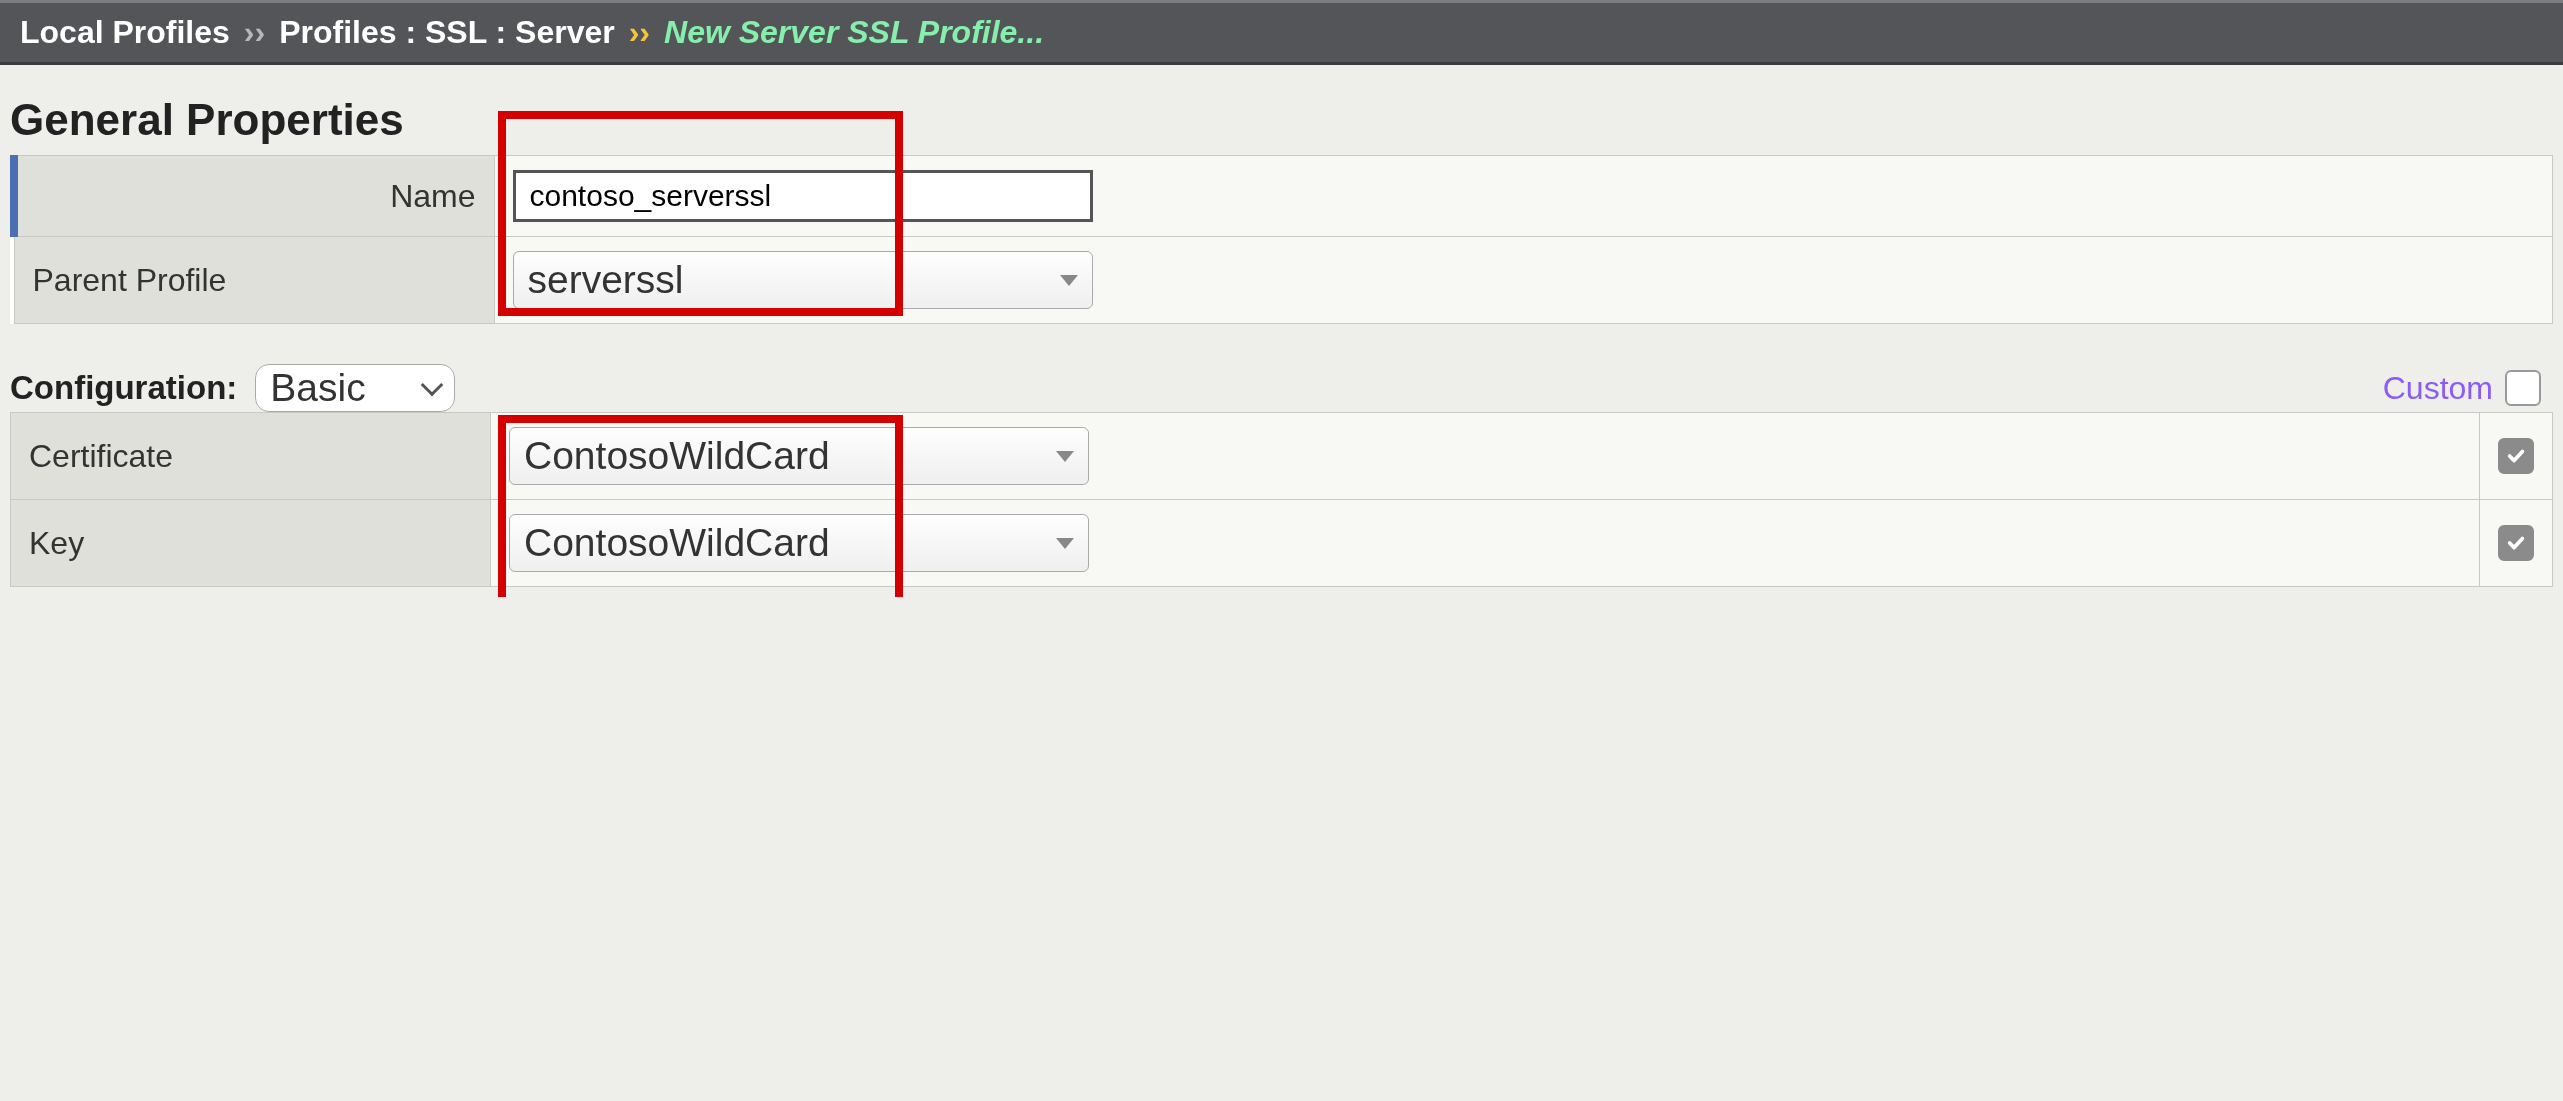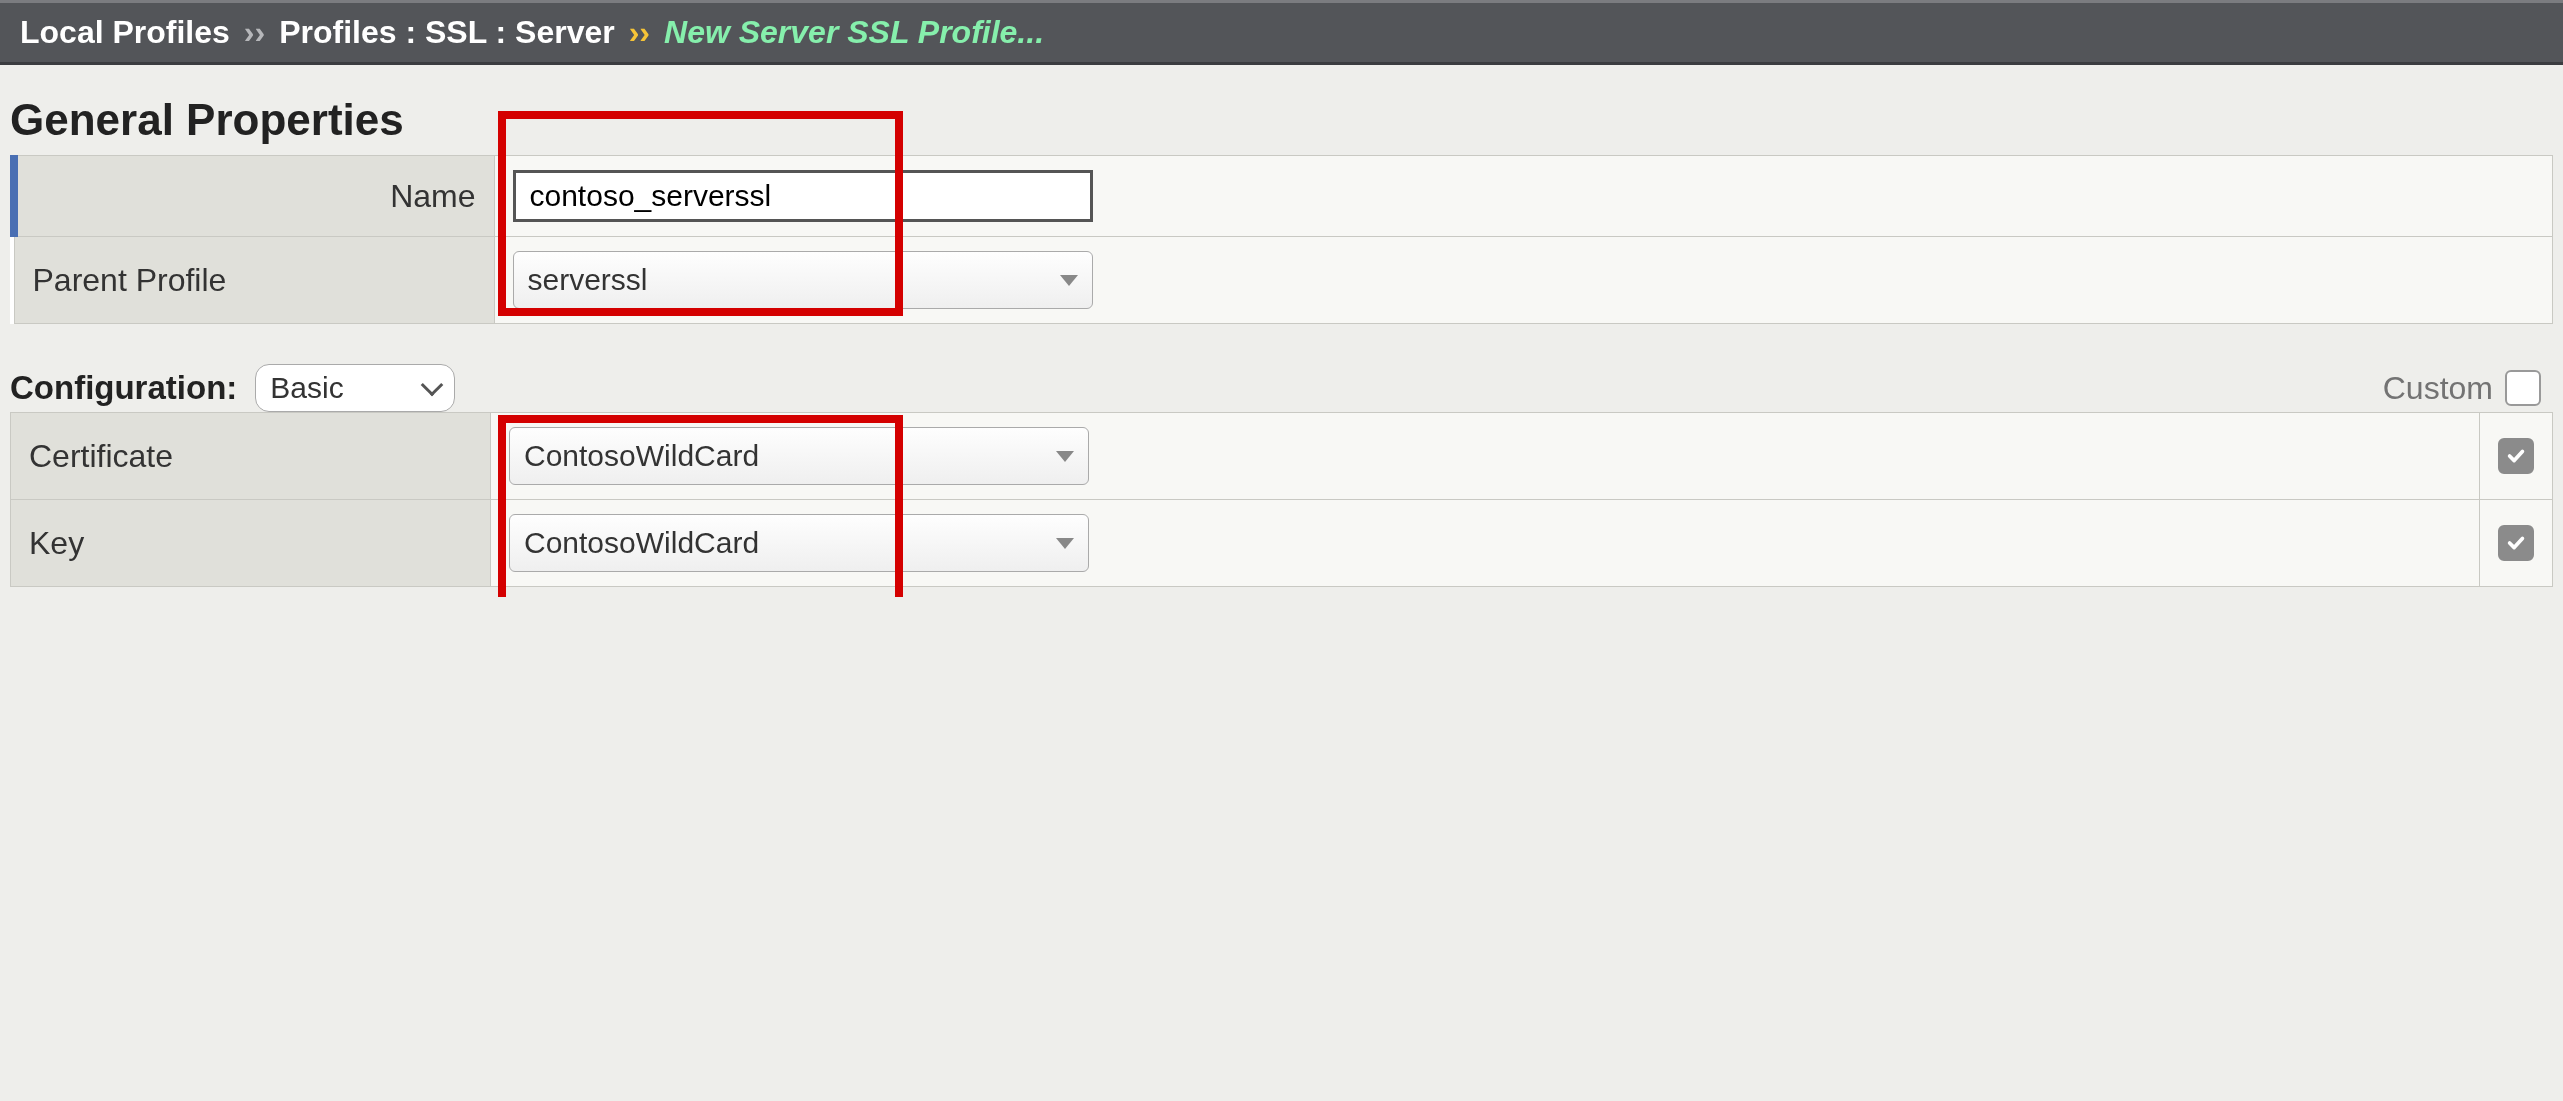"serverssl" .select-value { font-size: 30px -> 39px }
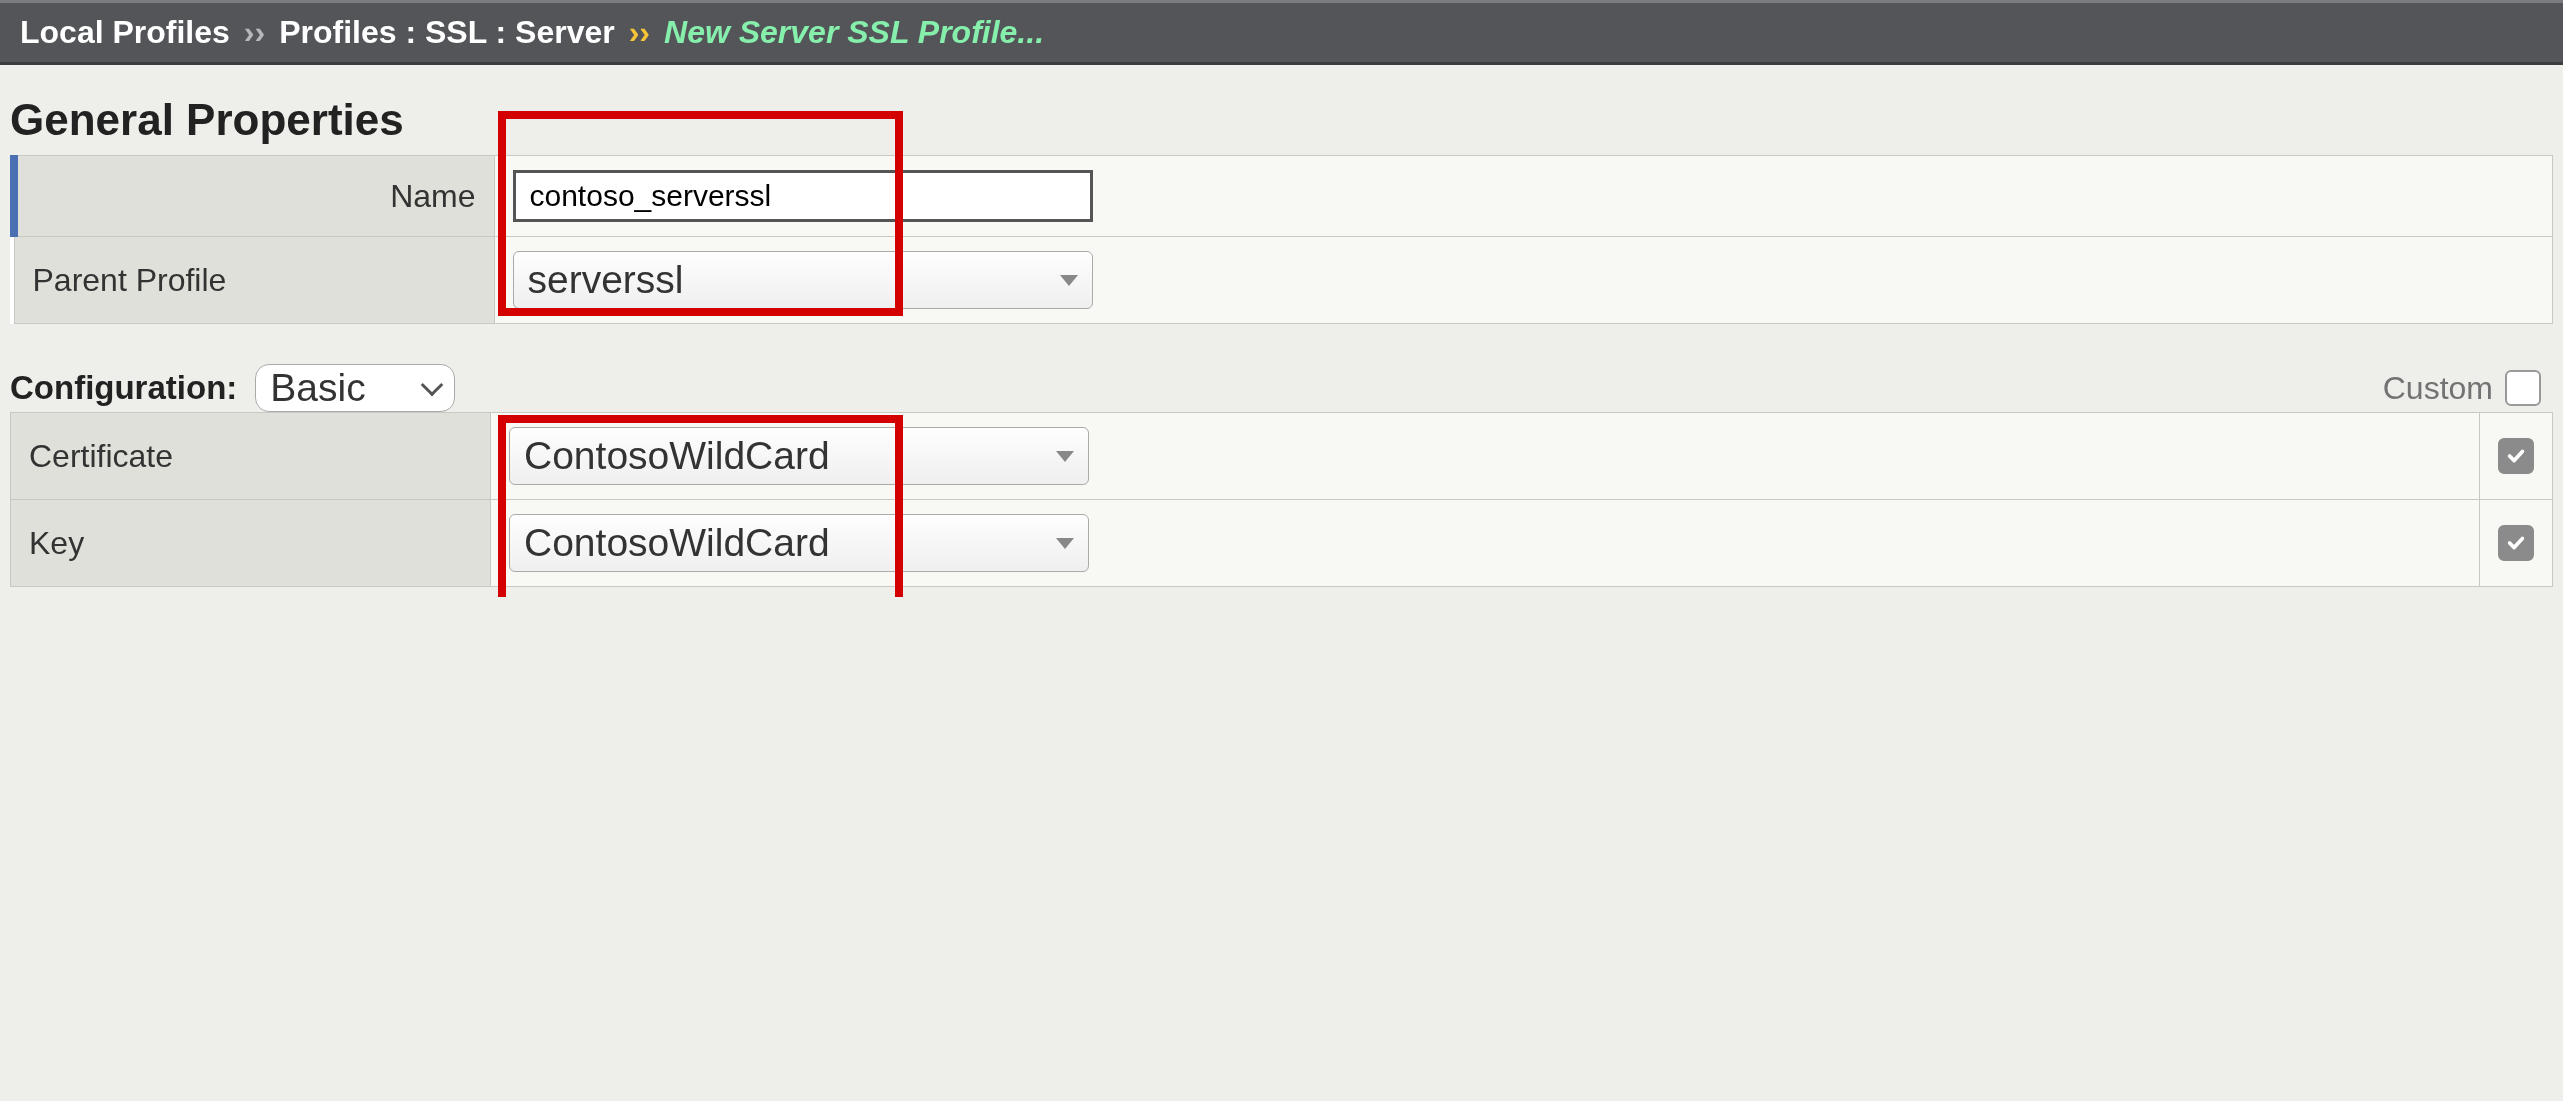"Custom" .custom-label { color: #737373 -> #8b5cf6 }
